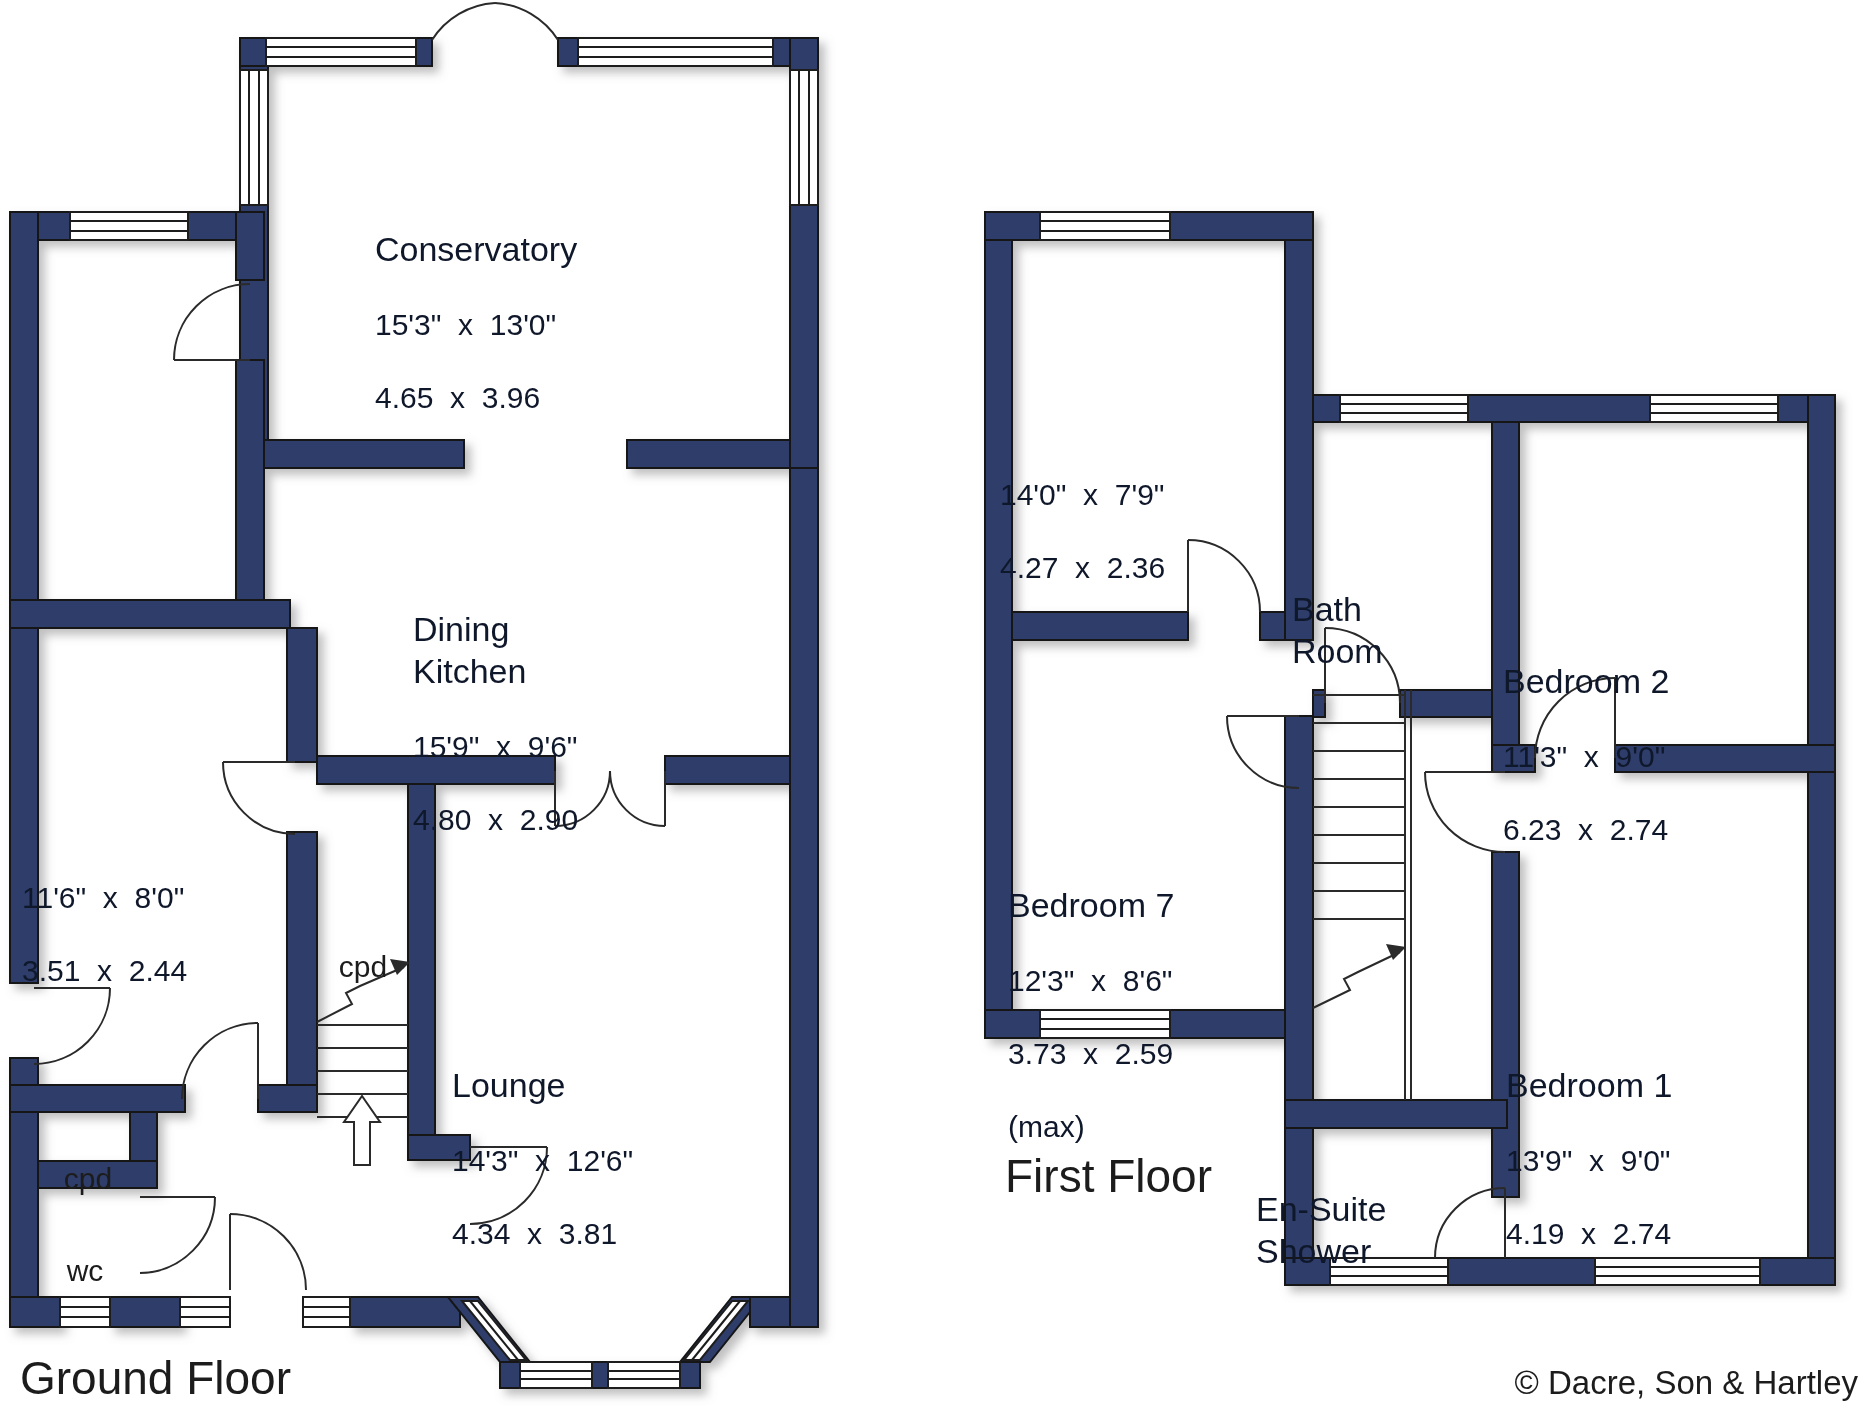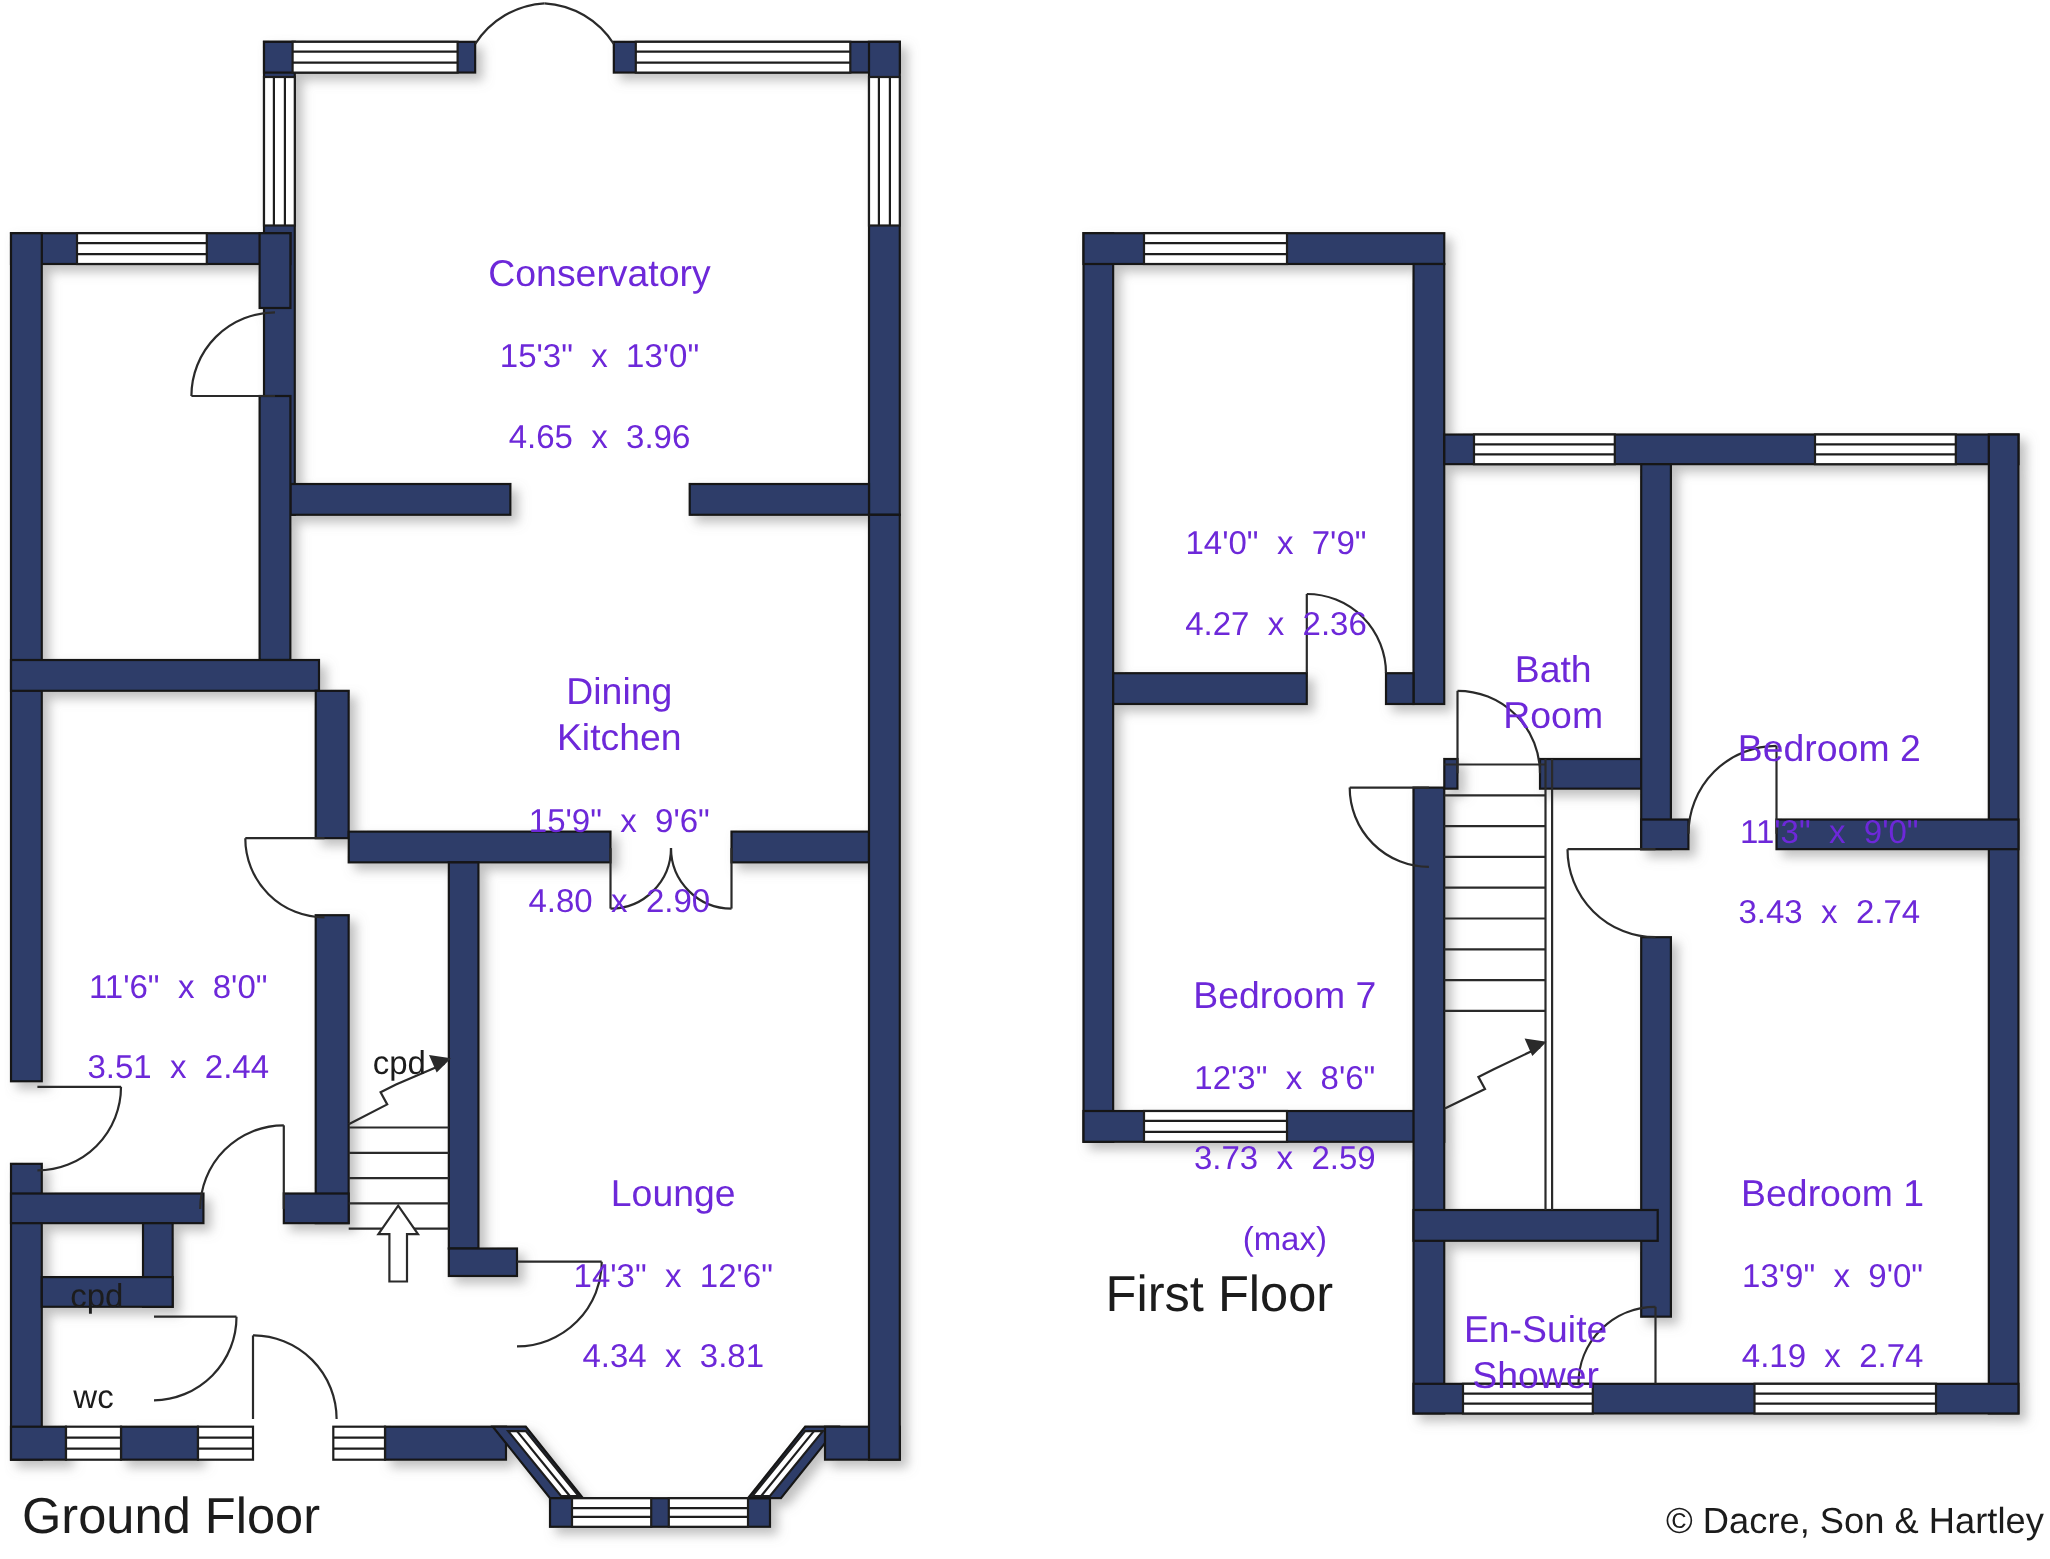"Conservatory" .room-label { color: #6d28d9 -> #0f172a; text-align: center -> none }
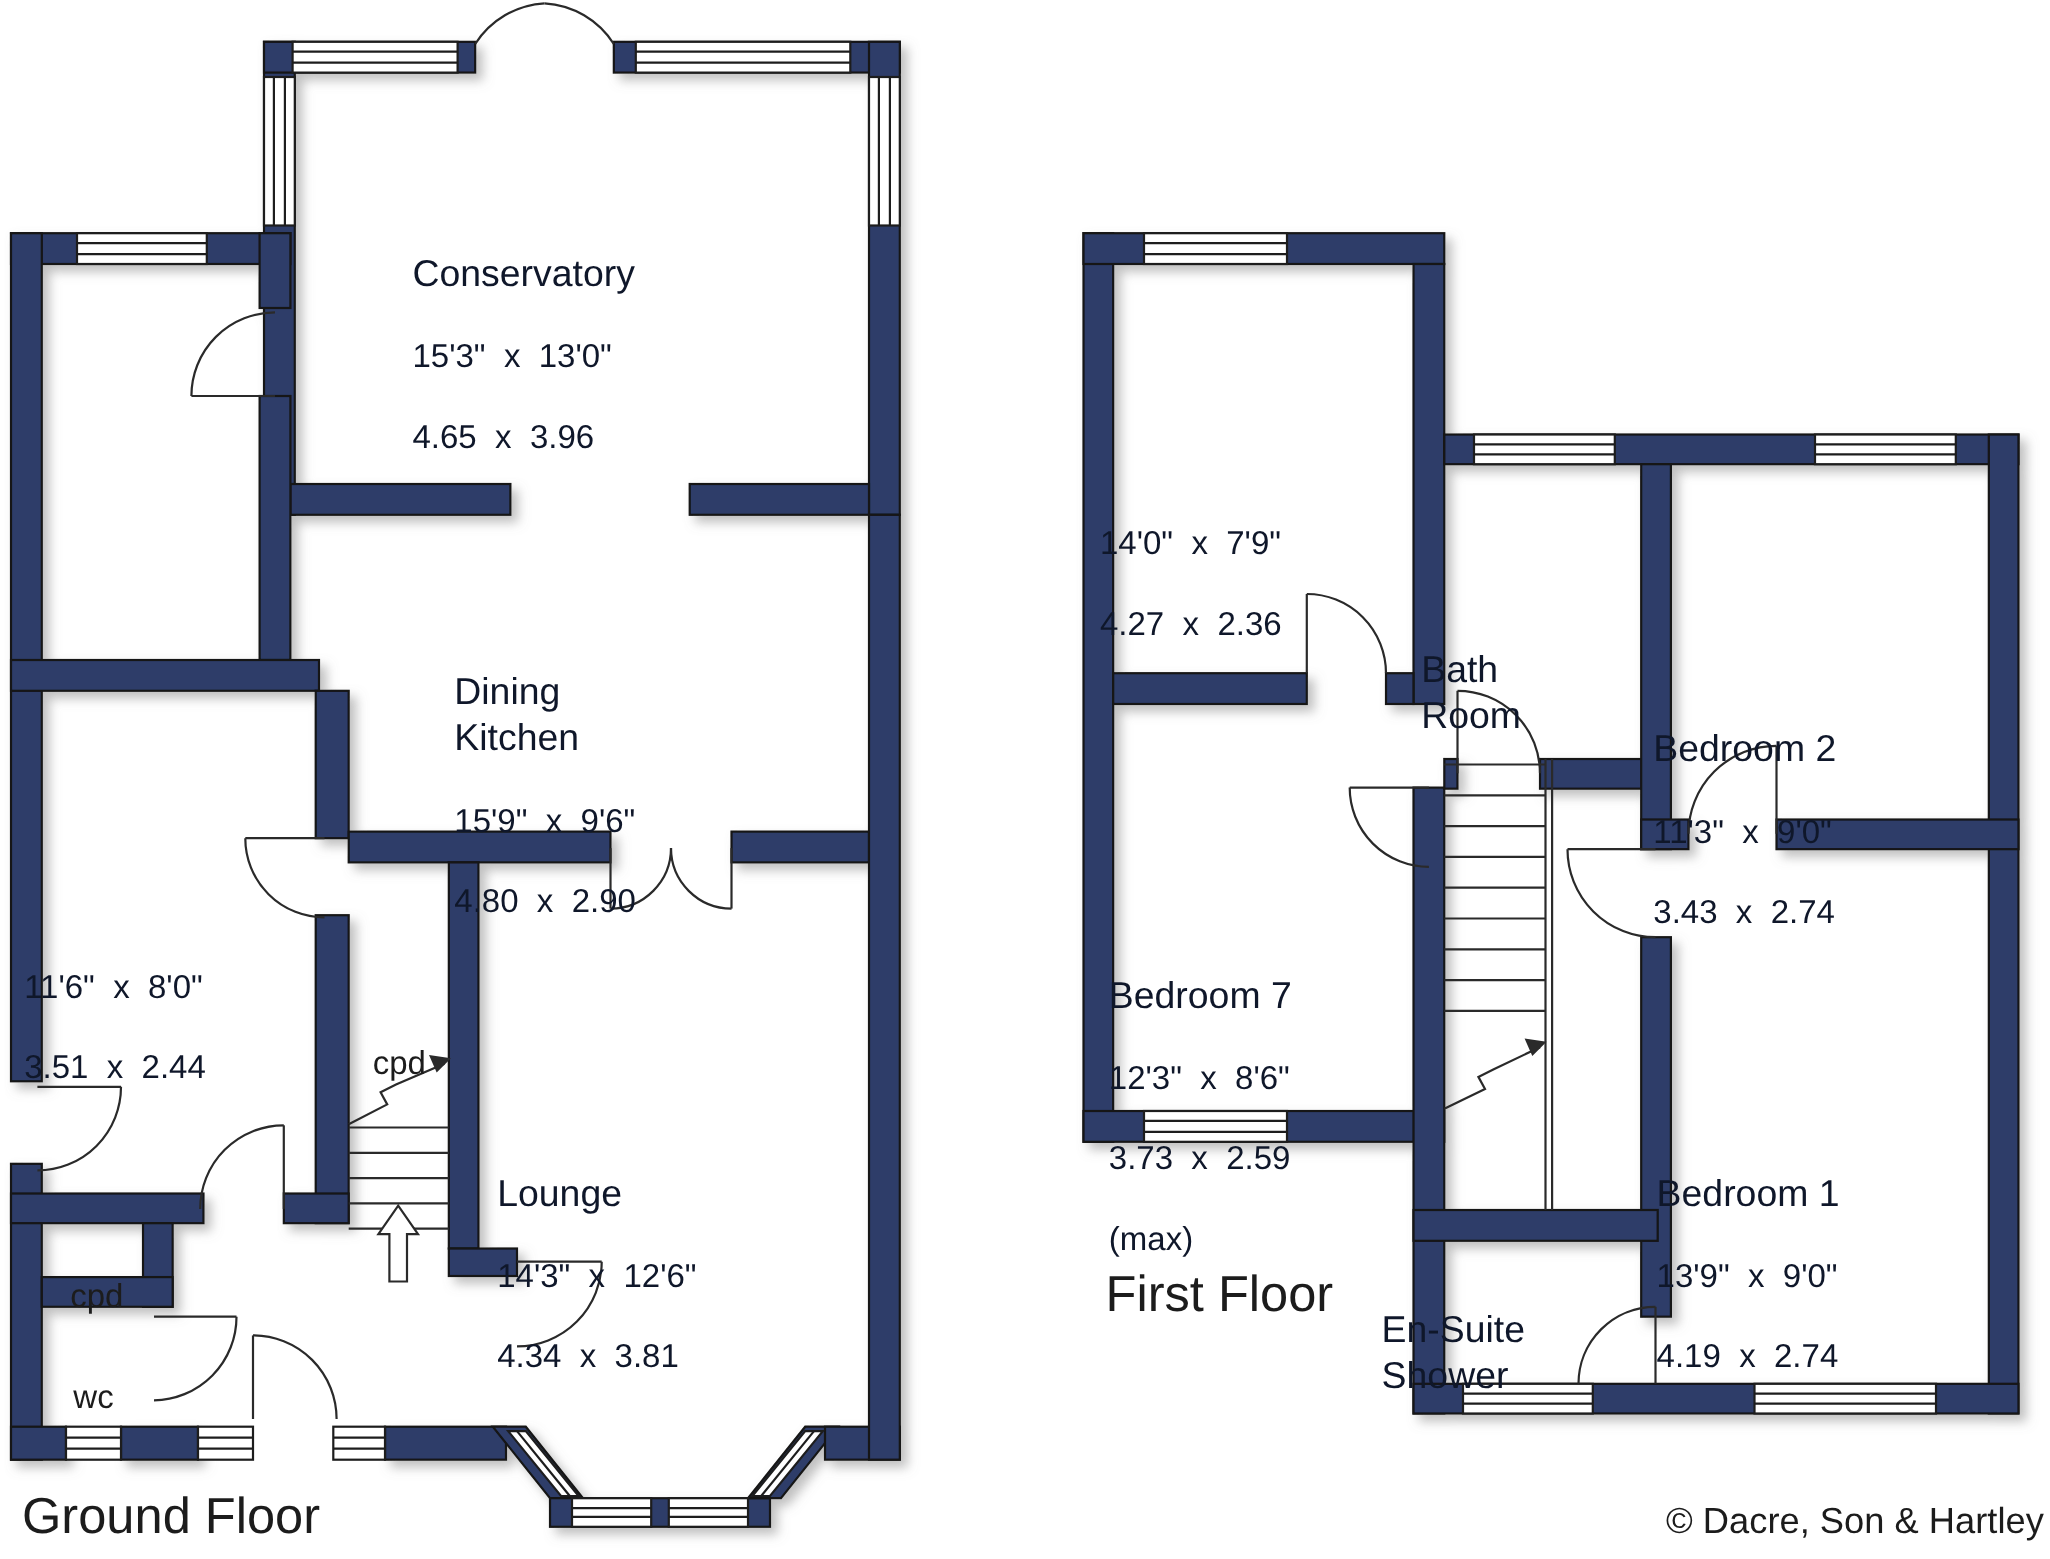"3.43 x 2.74" div.room-dims { text: 3.43 -> 6.23 }
